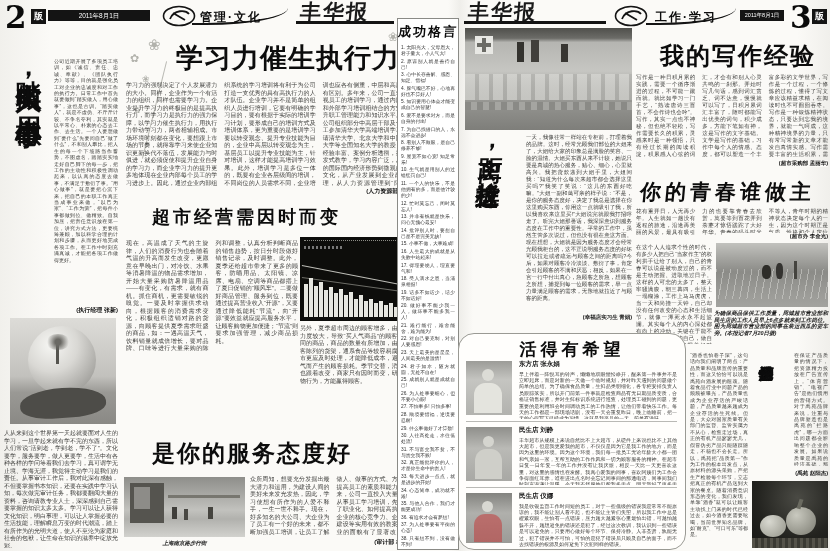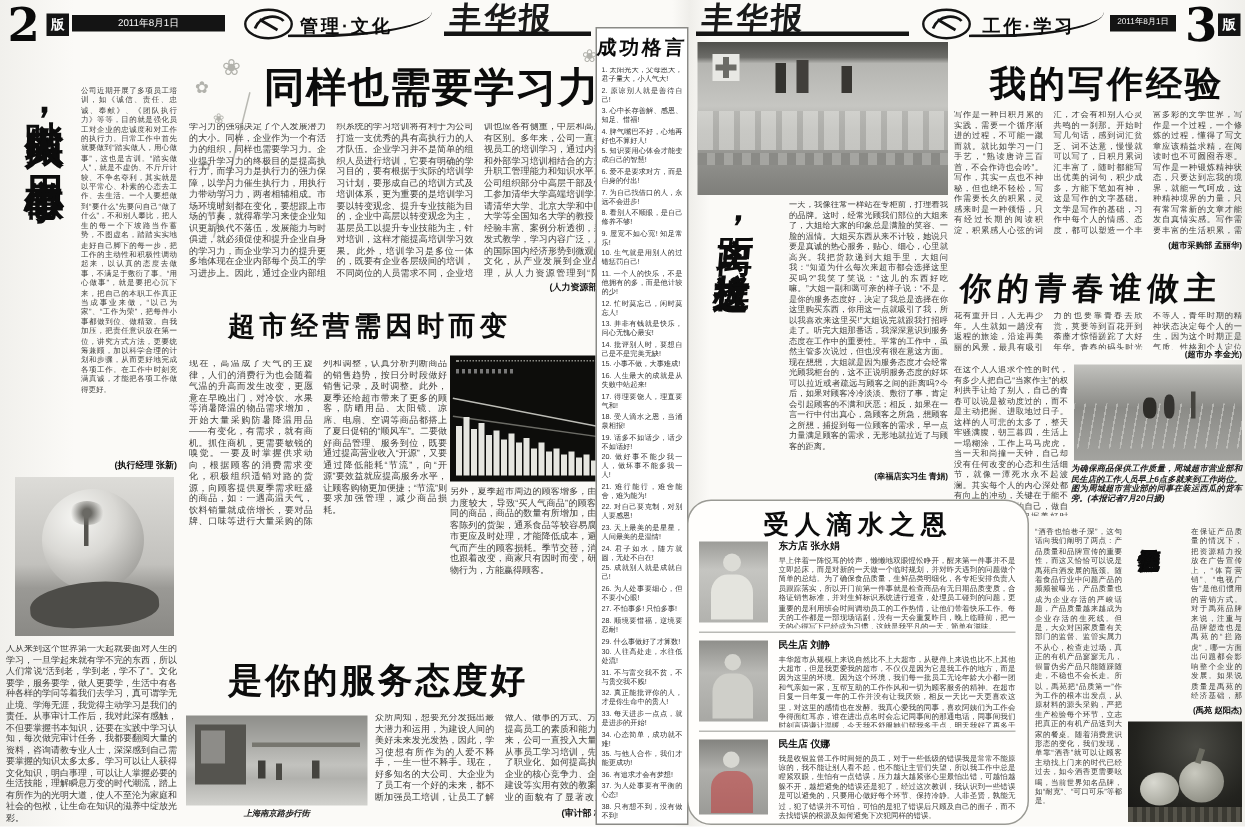"同样也需要学习力" div.abs { text: 同样也需要学习 -> 学习力催生执行 }
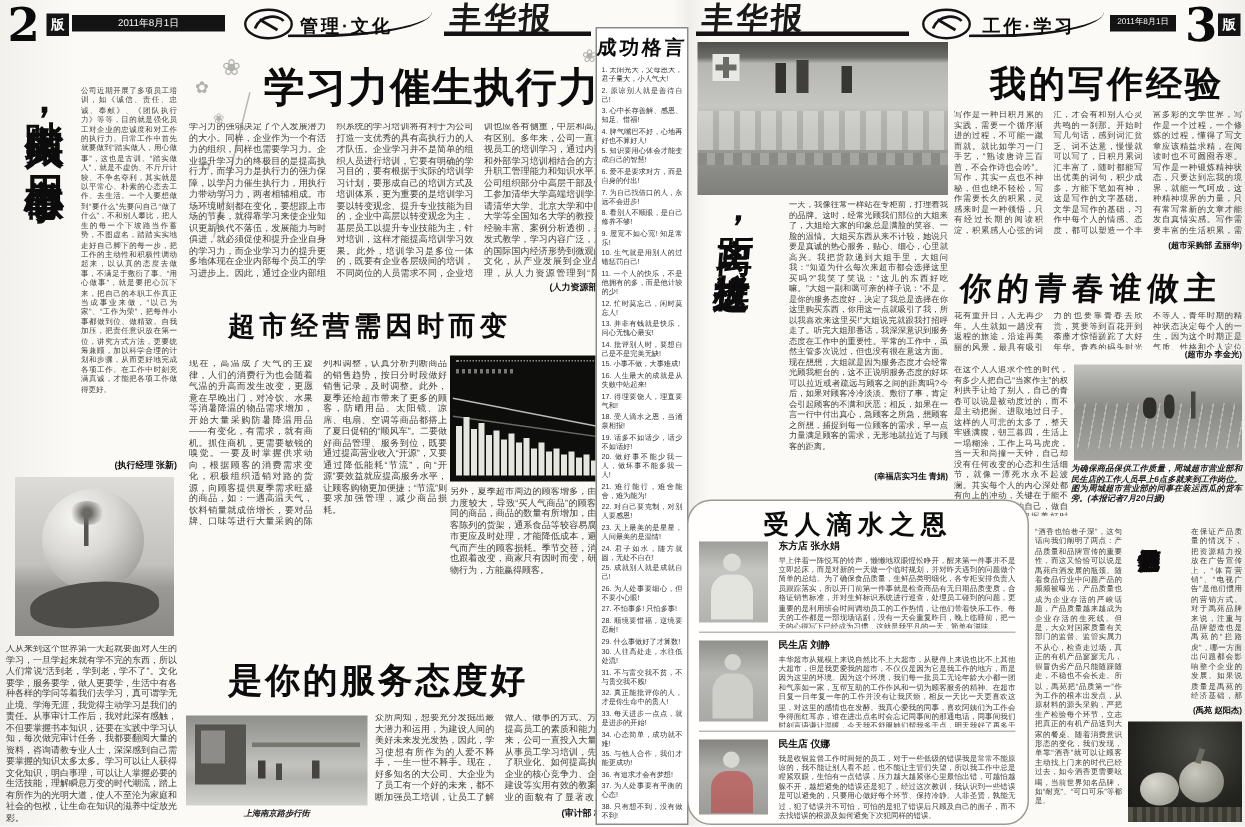"受人滴水之恩" div.hl { text: 受人滴水之恩 -> 活得有希望 }
